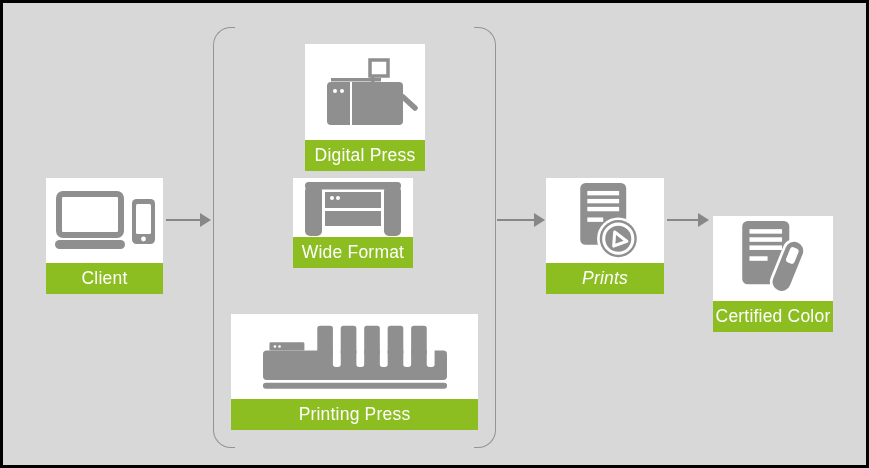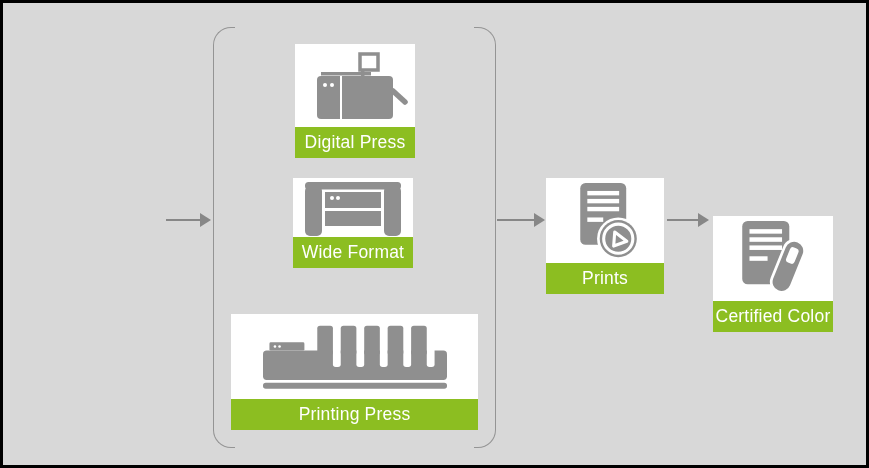"Digital Press" .node-digital-press { height: 114px -> 127px; left: 292px -> 302px }
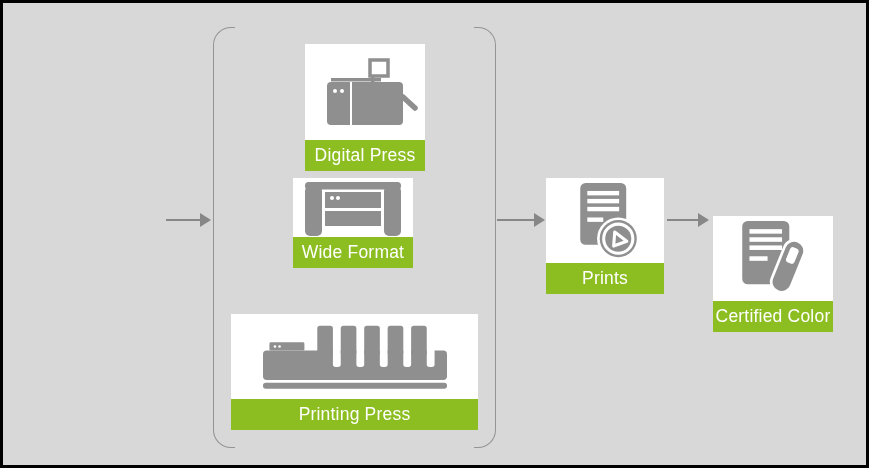"Client" div.node { html: none -> <div> <div> <svg> <rect></rect> <rect></rect> <rect></rect> <rect></rect> <circle></circle> </svg> </div> <div>Client</div> </div> }
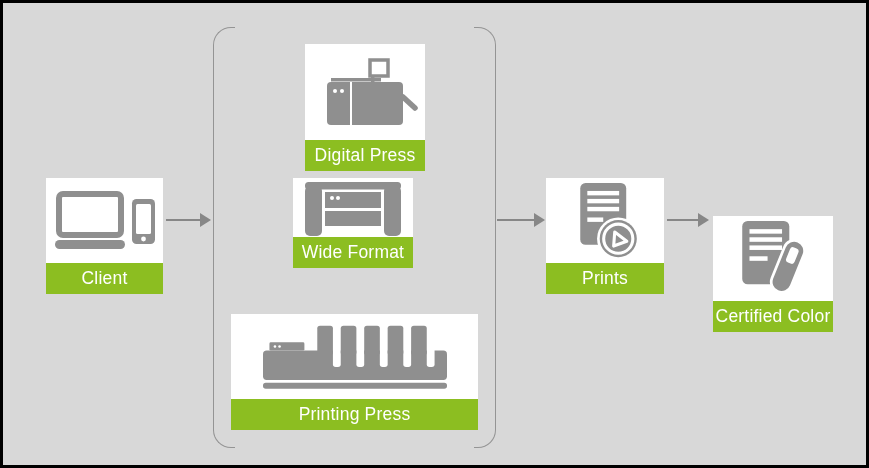"Prints" .node-prints { font-style: none -> italic }
